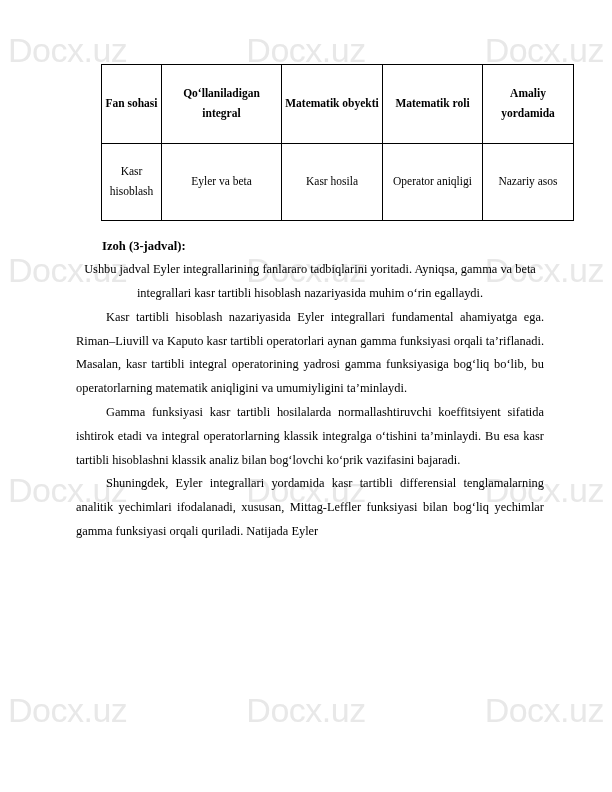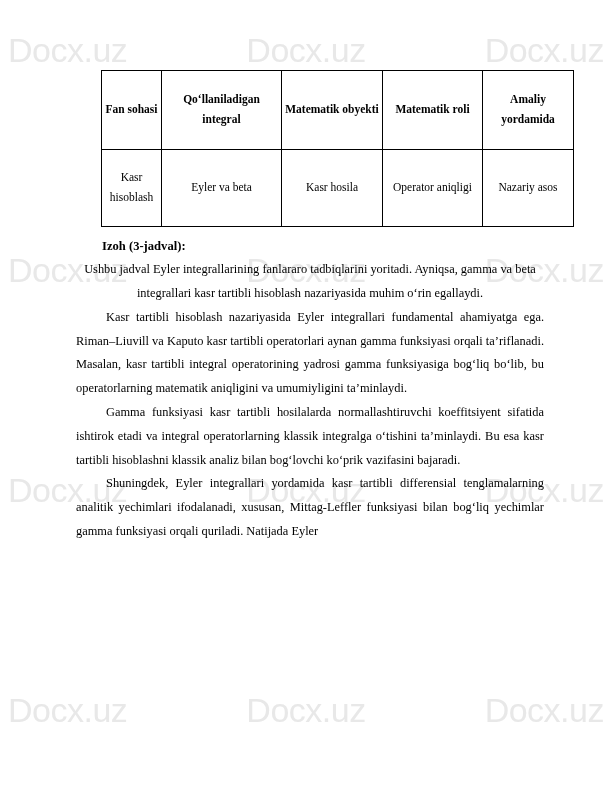"Fan sohasi" .table-wrap { top: 70px -> 64px }
